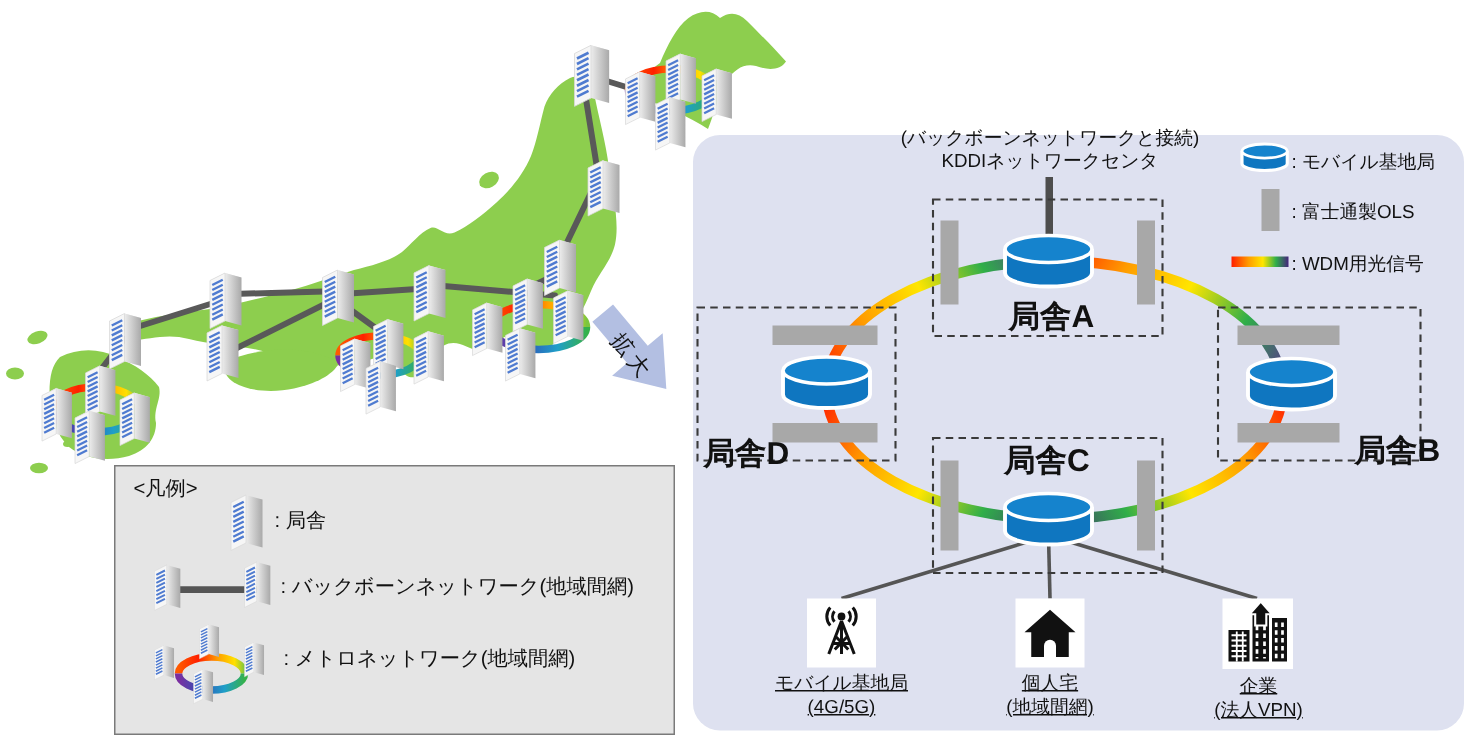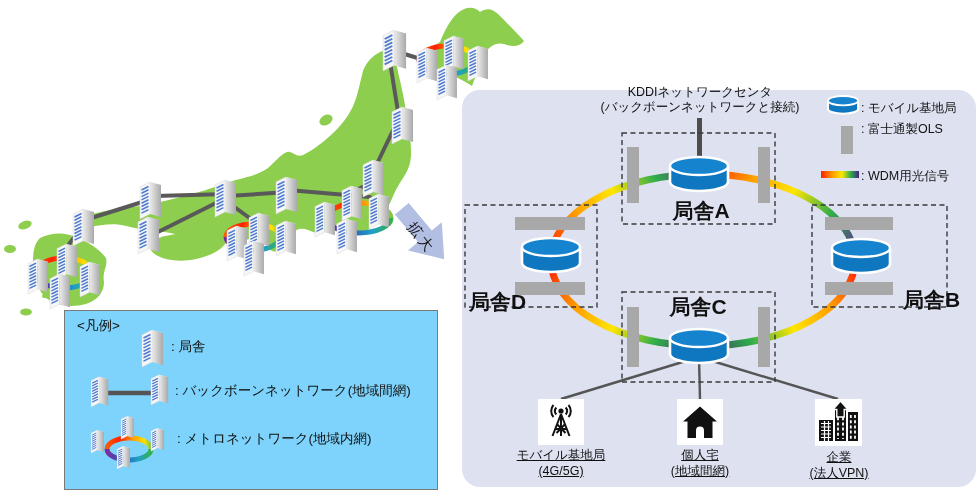"KDDIネットワークセンタ" div { order: before "(バックボーンネットワークと接続)" -> after "(バックボーンネットワークと接続)" }
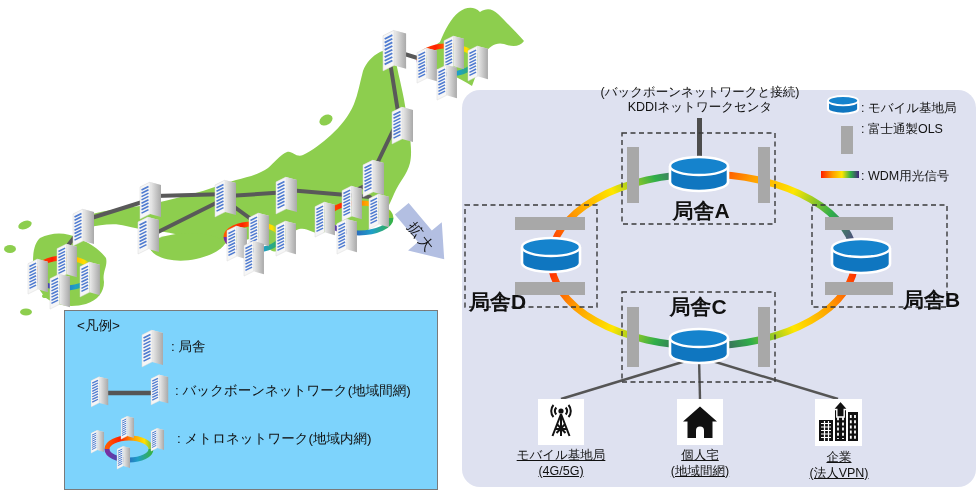": 富士通製OLS" div.txt { top: 121px -> 133px }
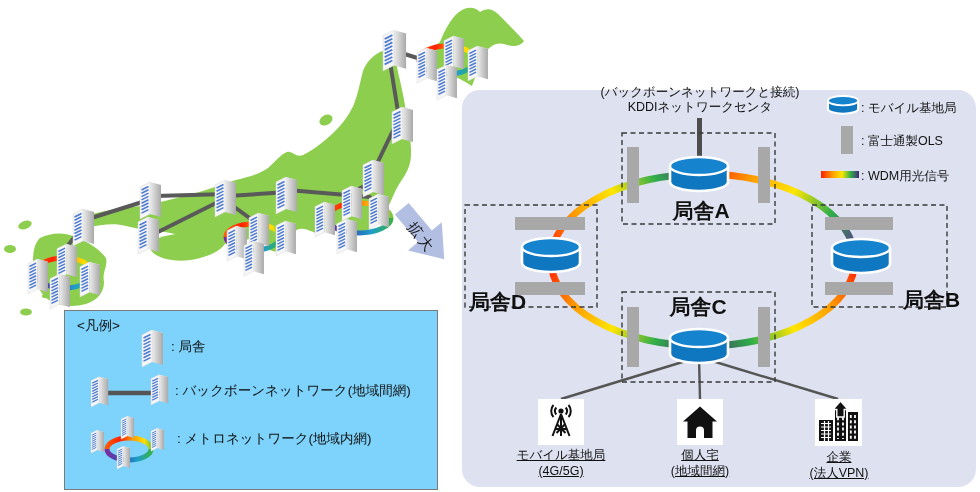"<凡例>" #map-legend { background: #7dd3fc -> #e5e5e5; left: 64px -> 76px }
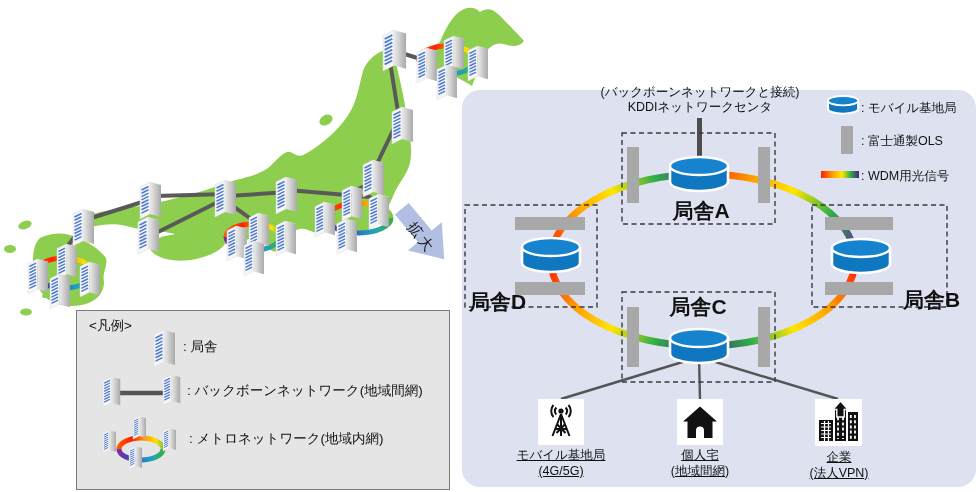": メトロネットワーク(地域内網)" div.ml-text { text: 内 -> 間 }
